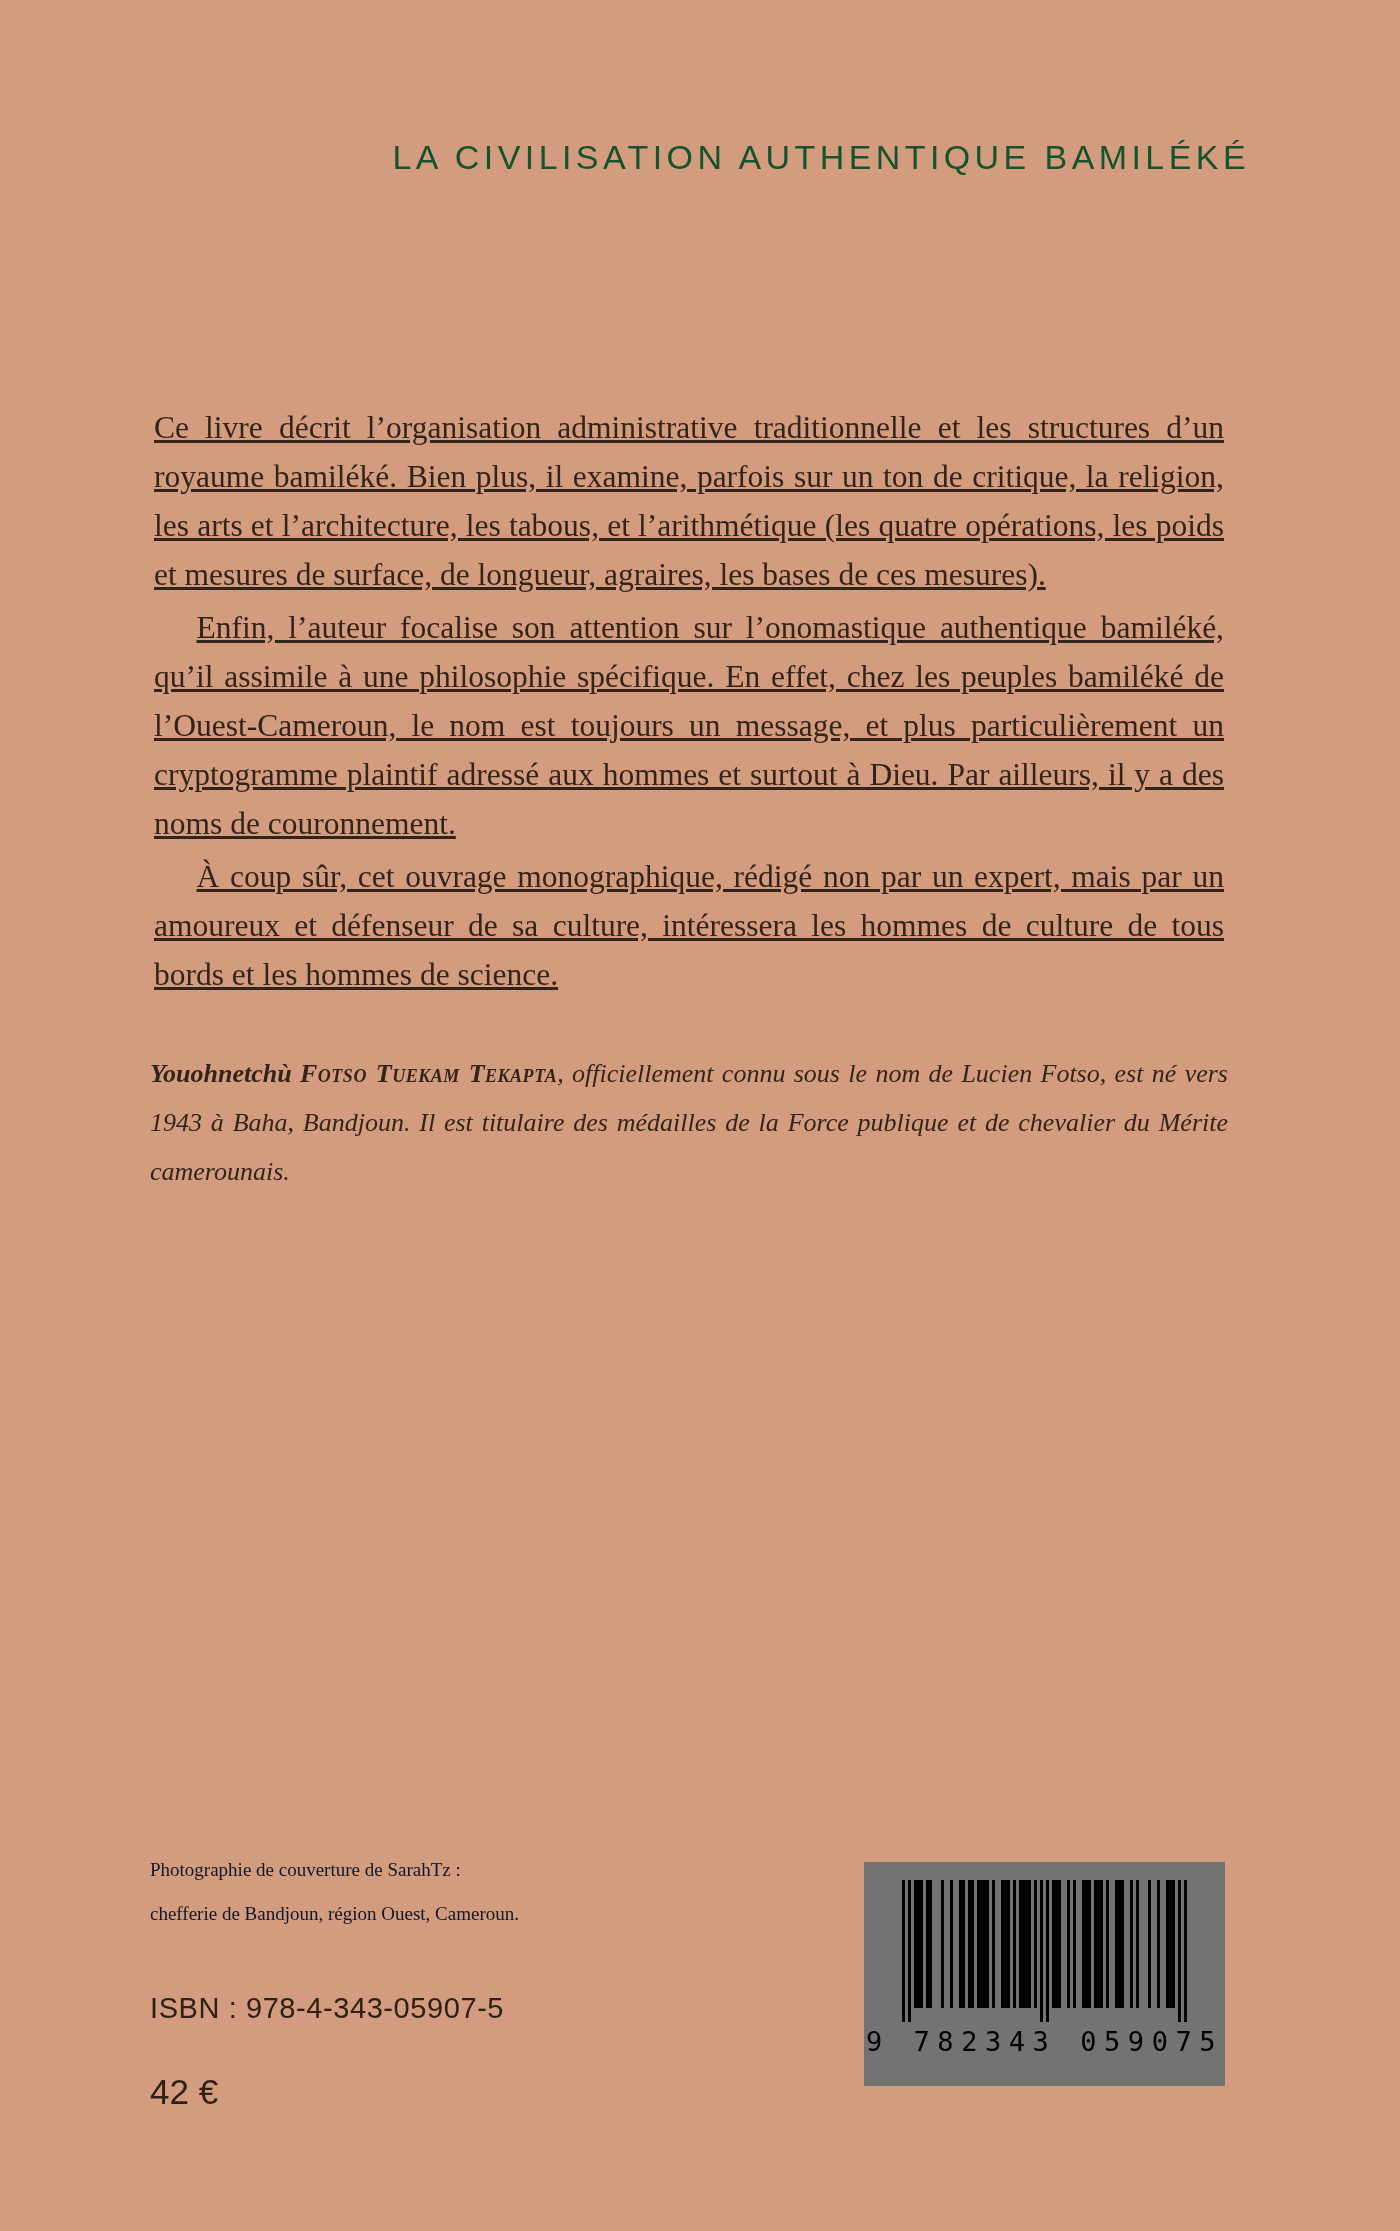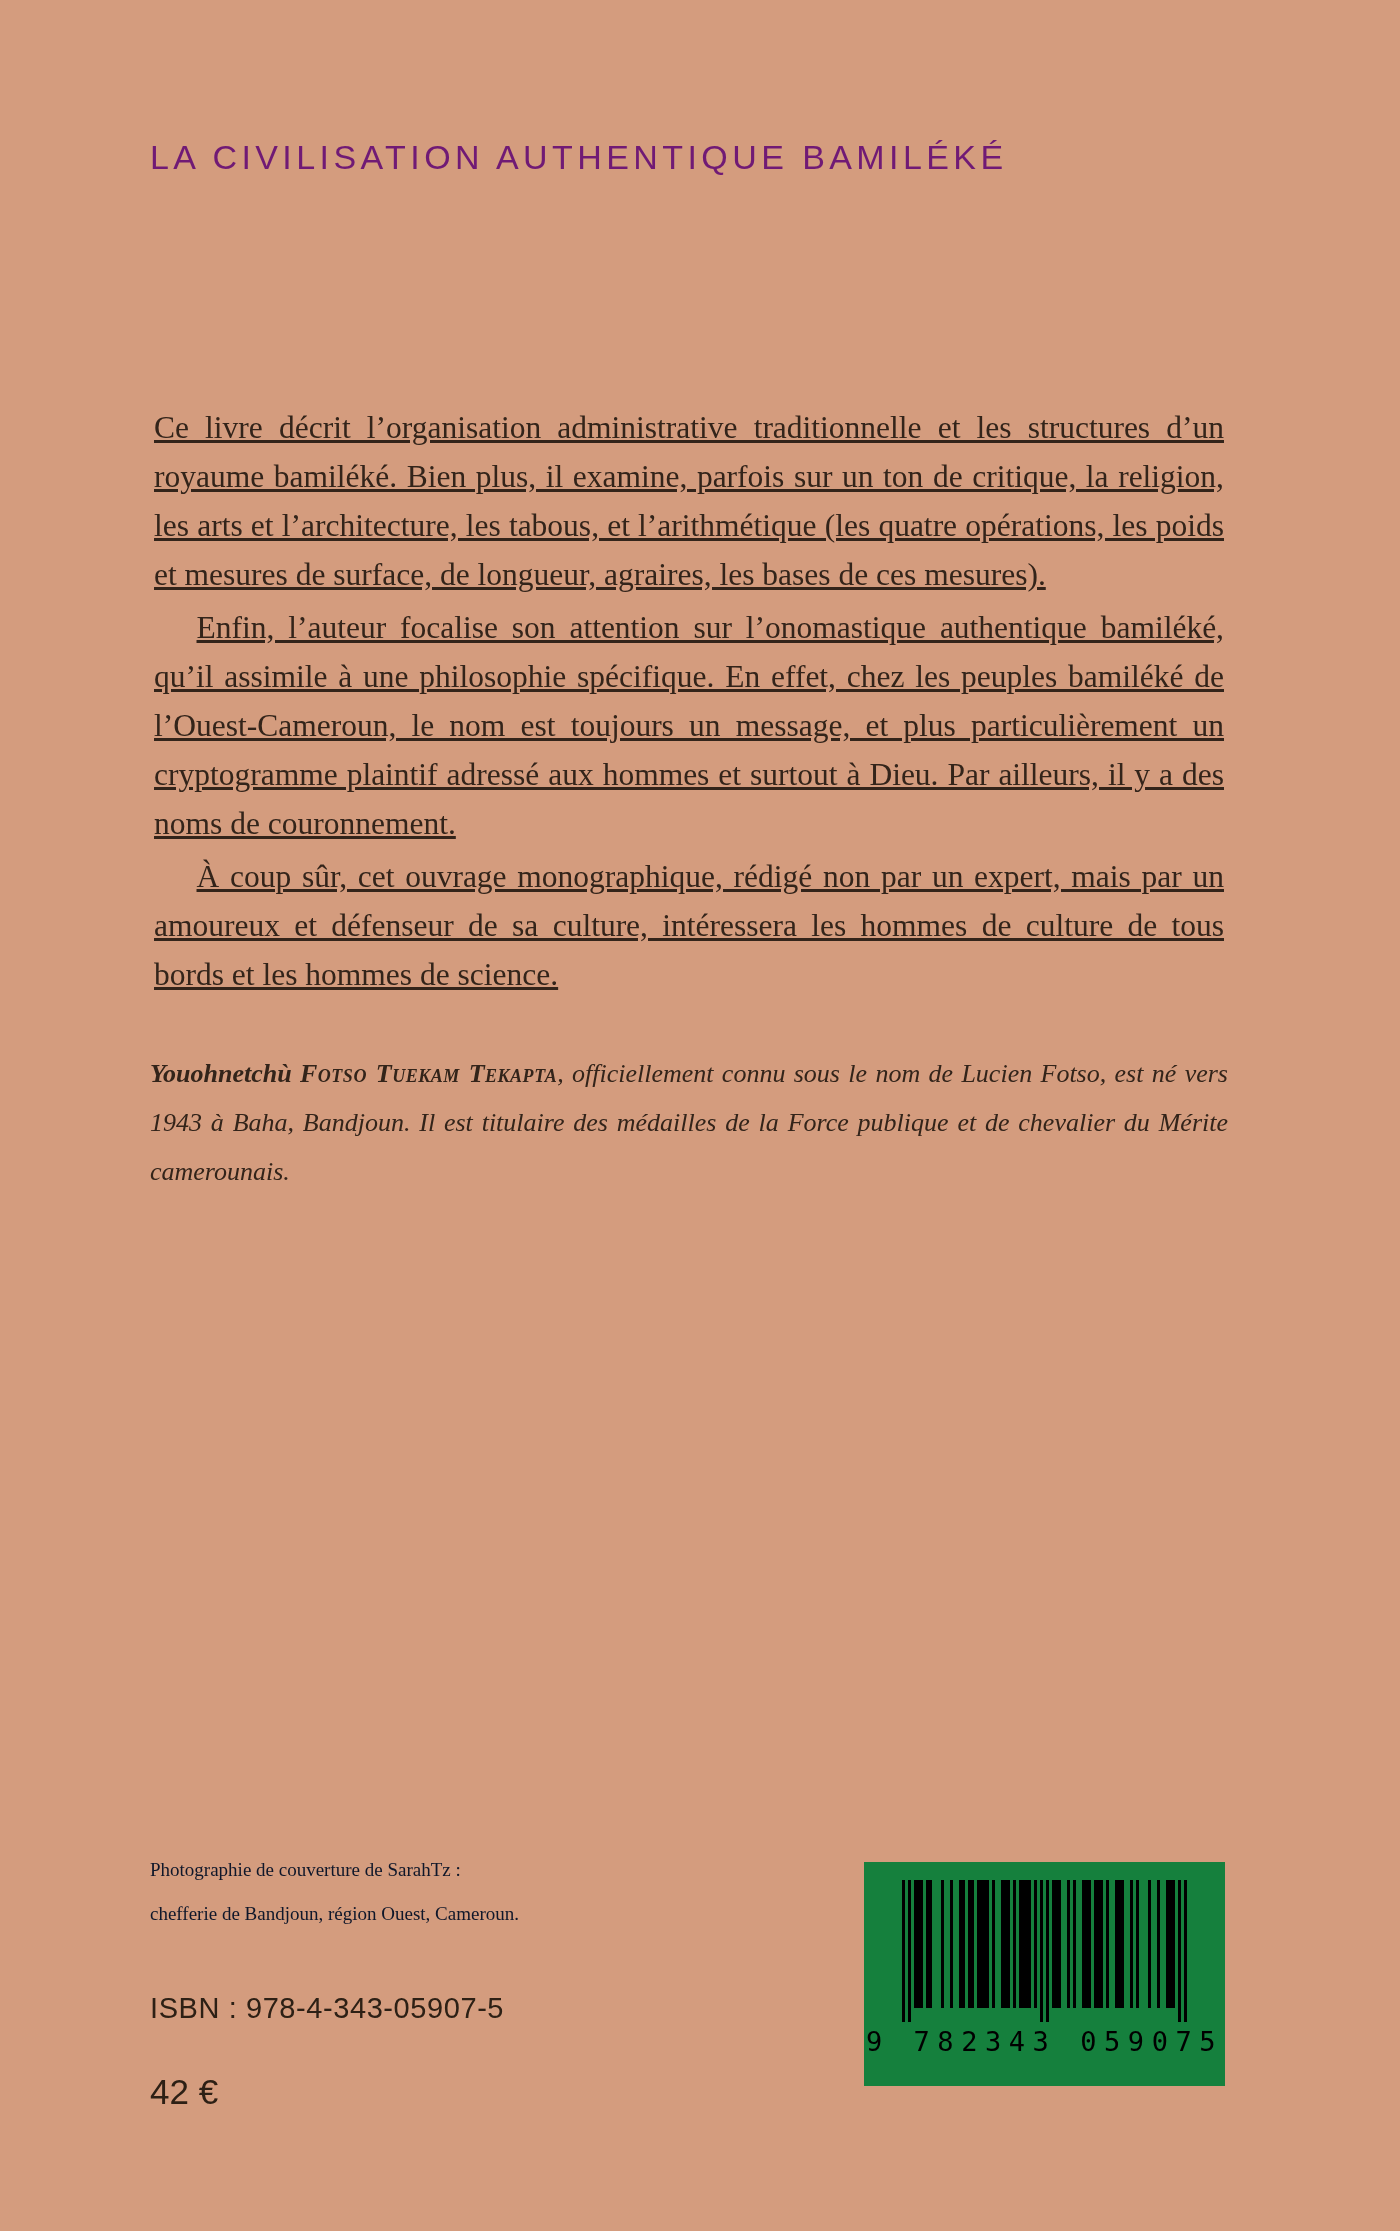"LA CIVILISATION AUTHENTIQUE BAMILÉKÉ" .title { color: #701a75 -> #14532d; text-align: left -> right }
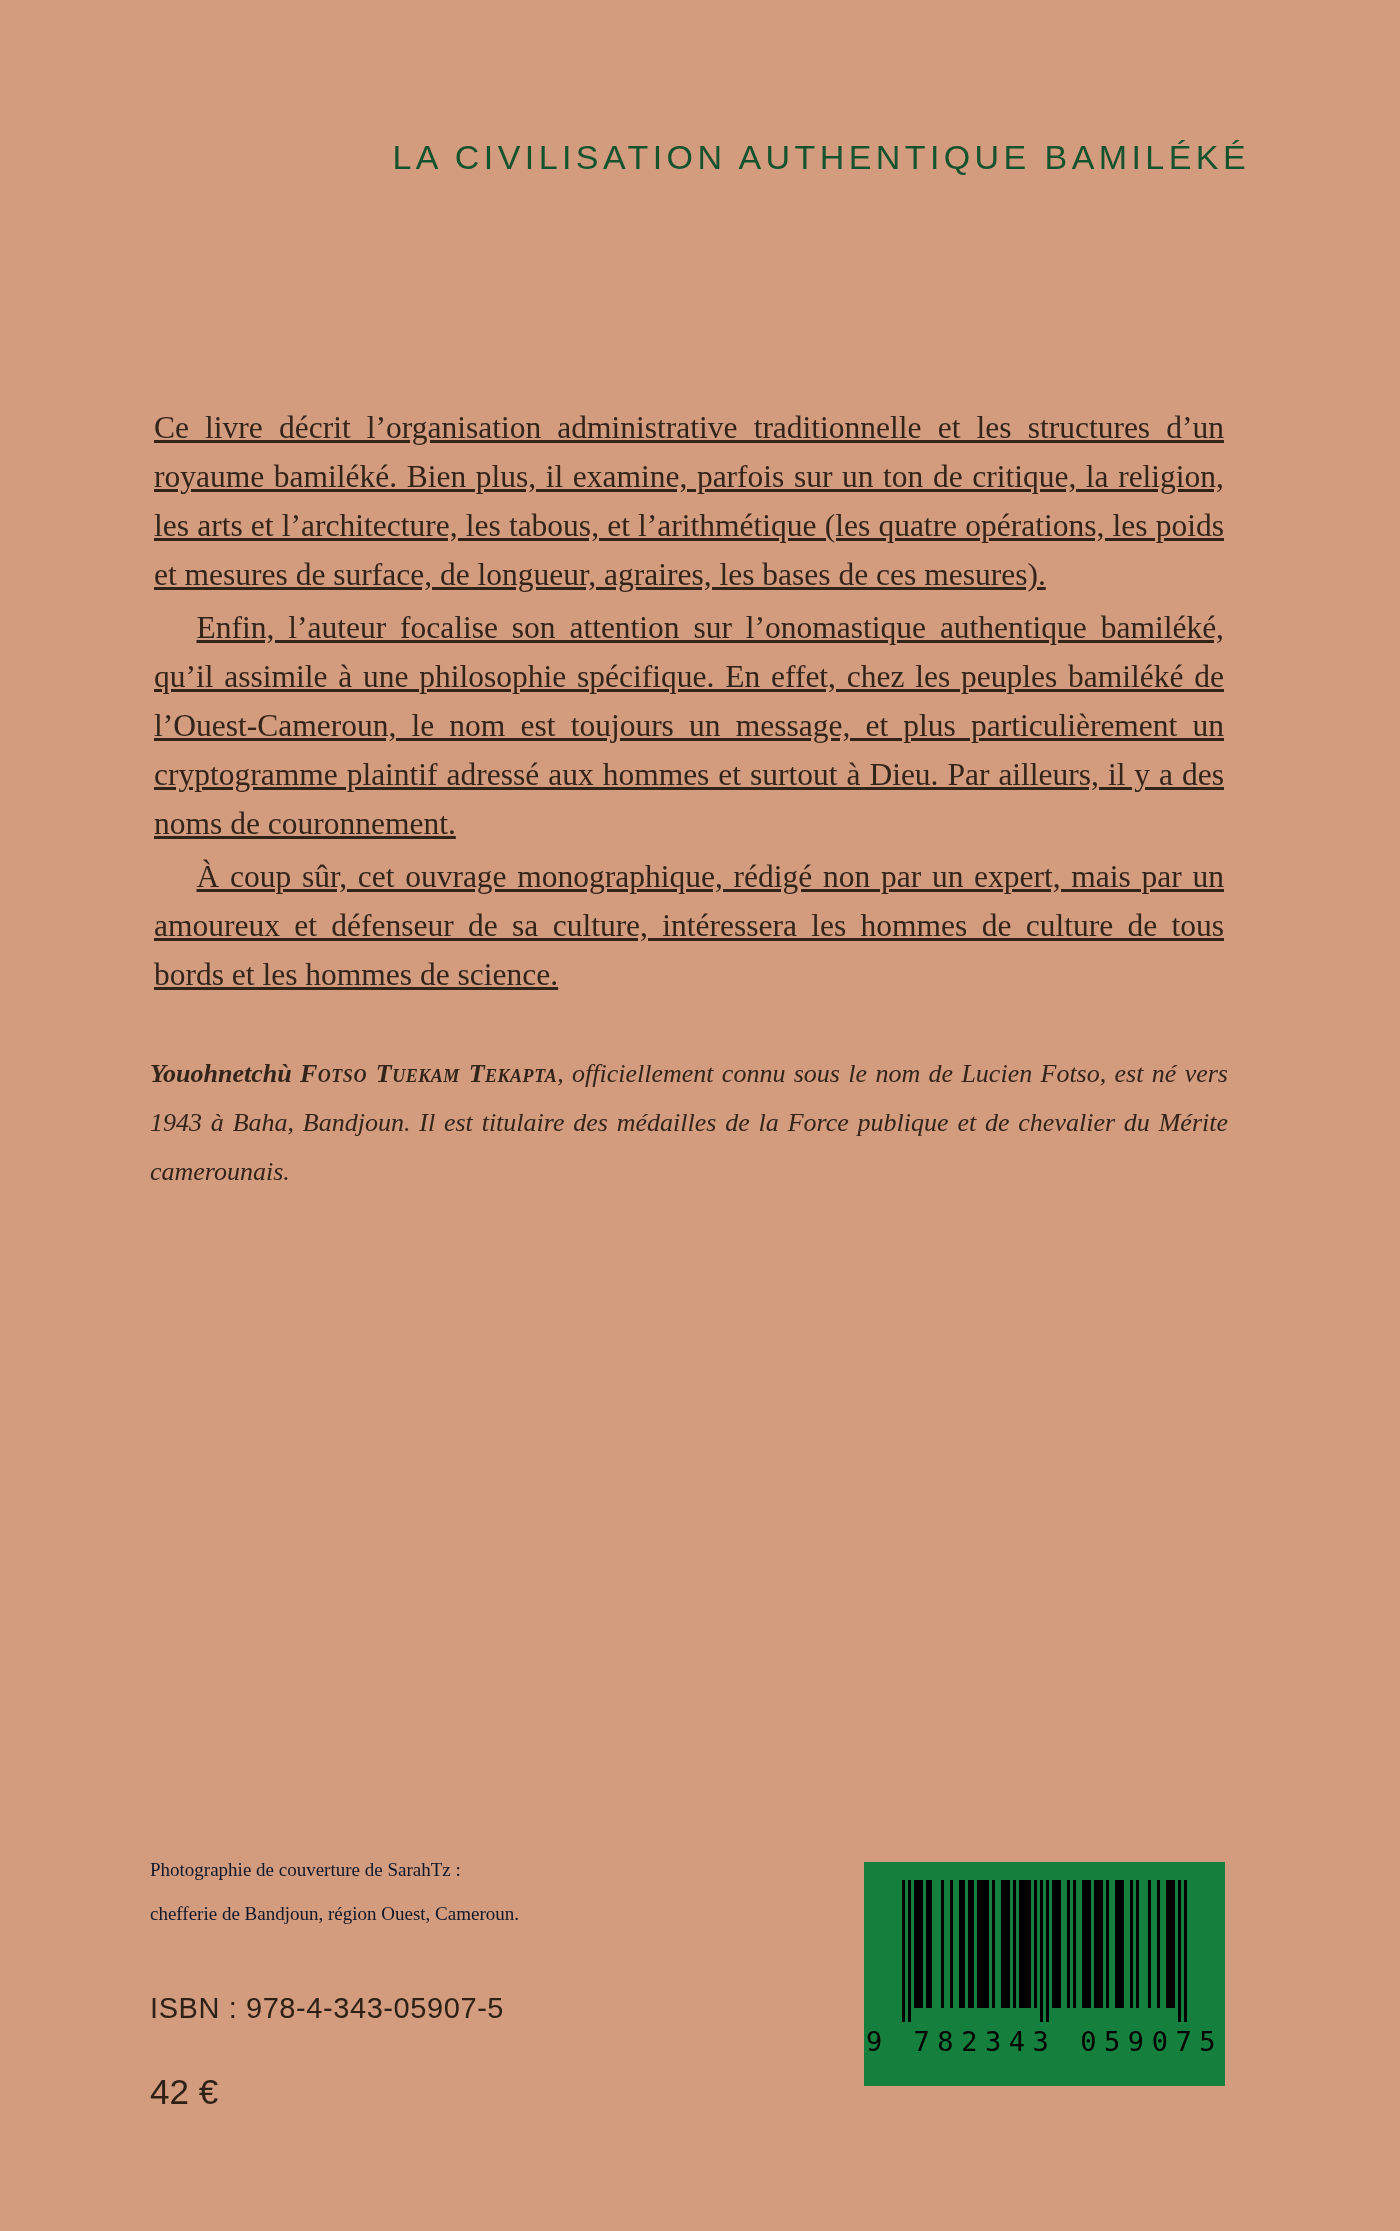"9 782343 059075" .barcode-box { background: #15803d -> #737373 }
